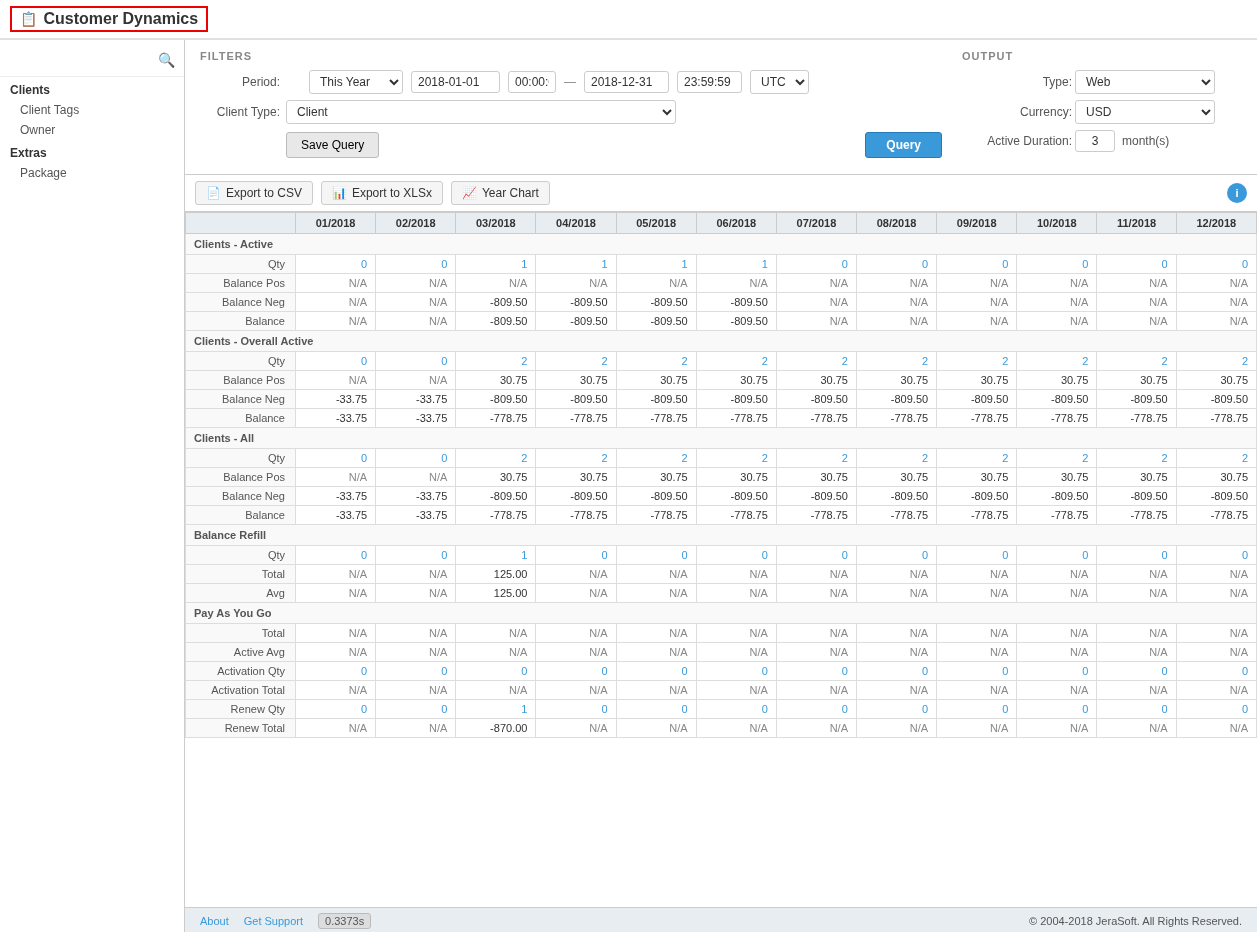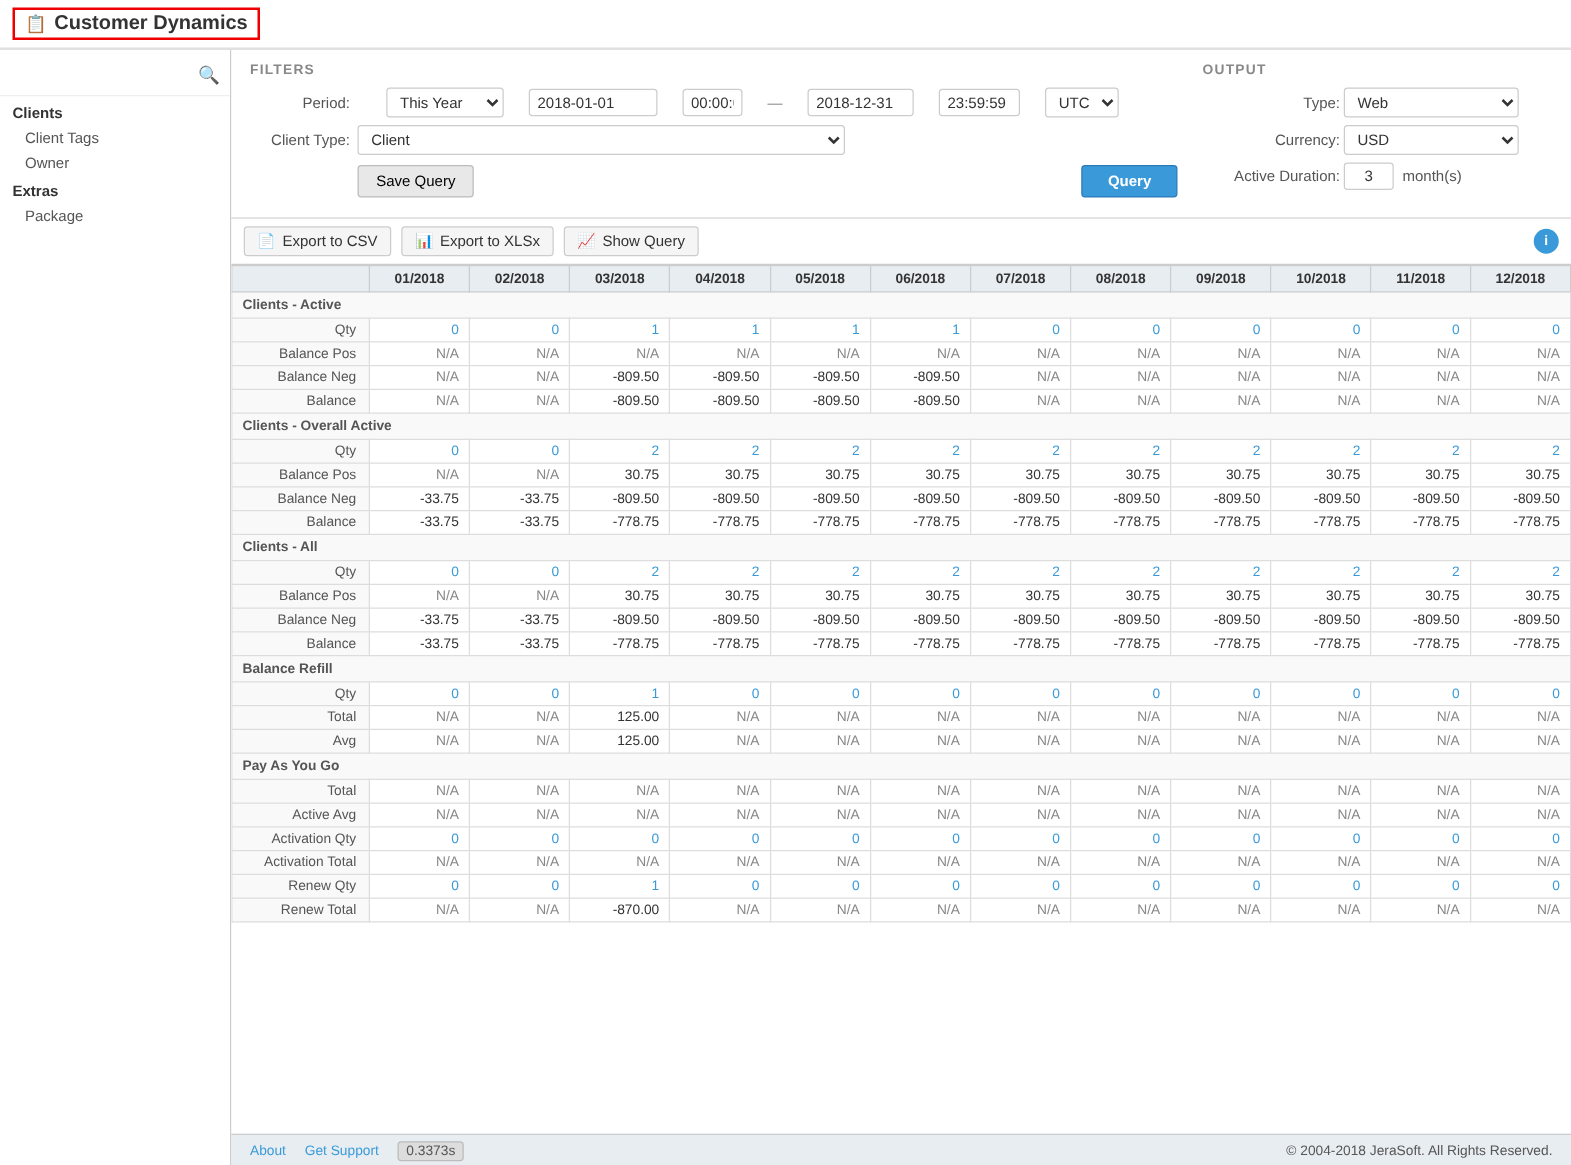"This Year" .period-row { gap: 20px -> 8px }
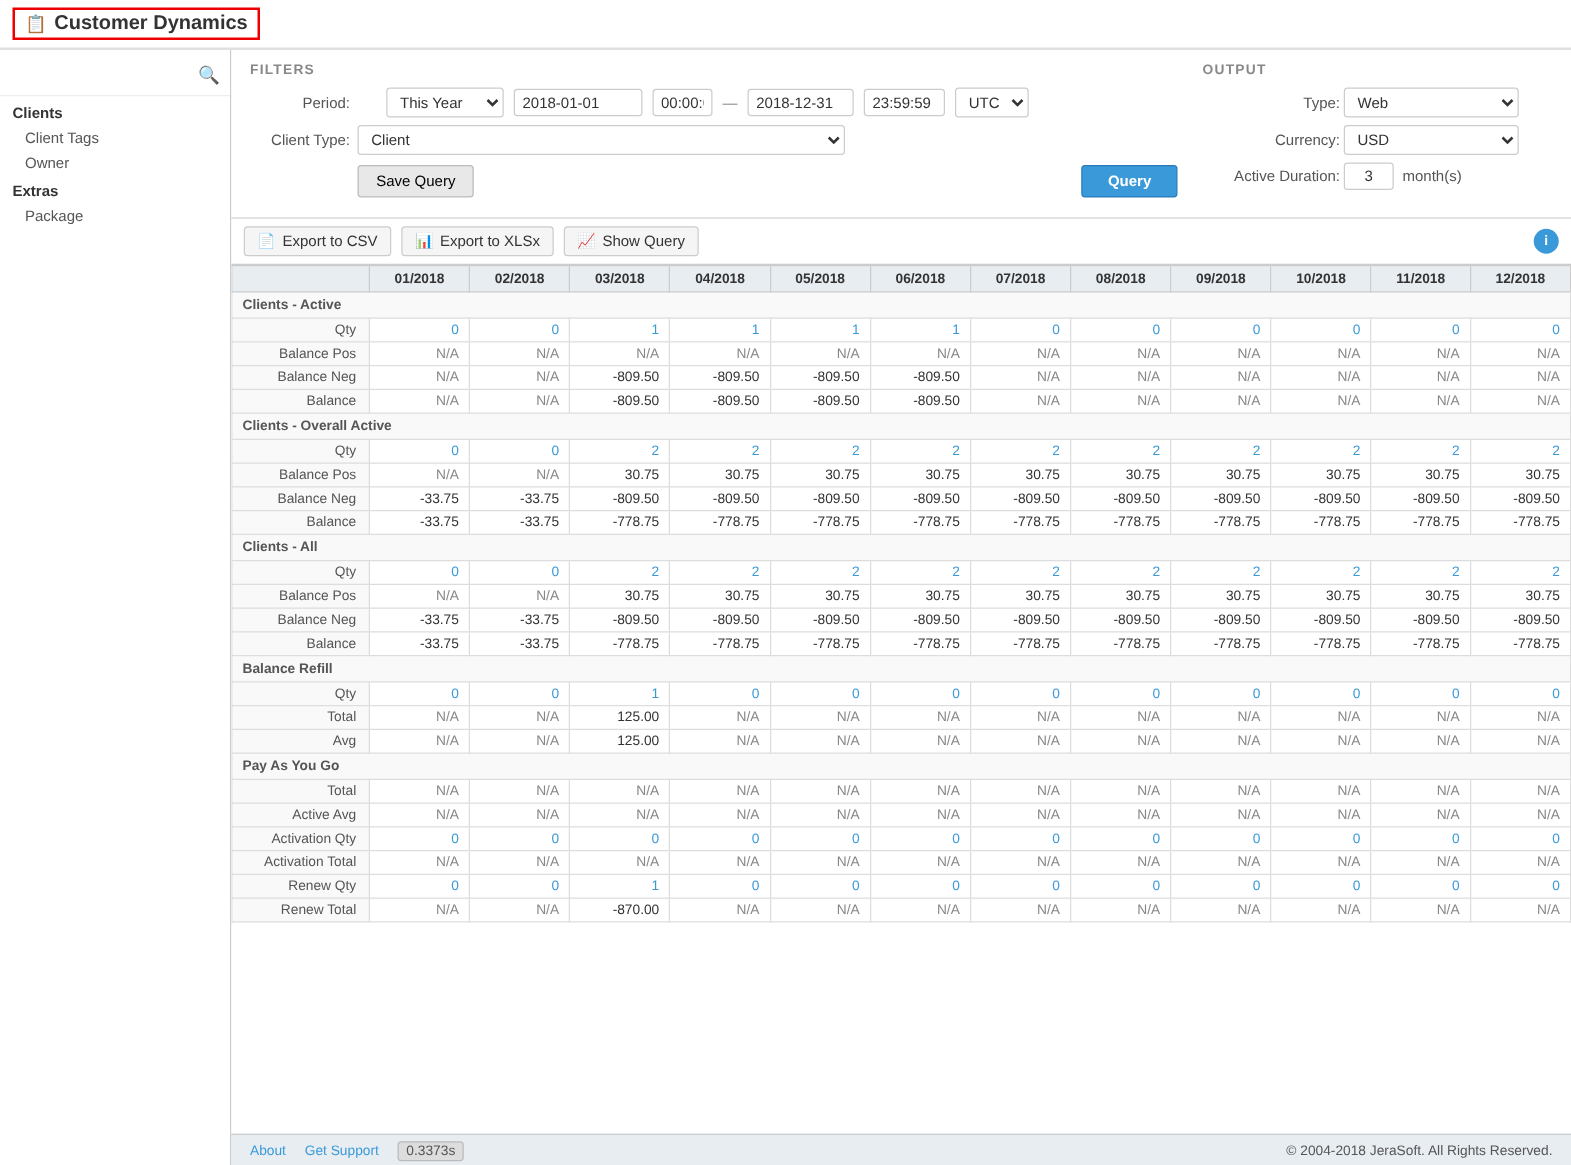"2018-01-01" input { width: 103px -> 89px }
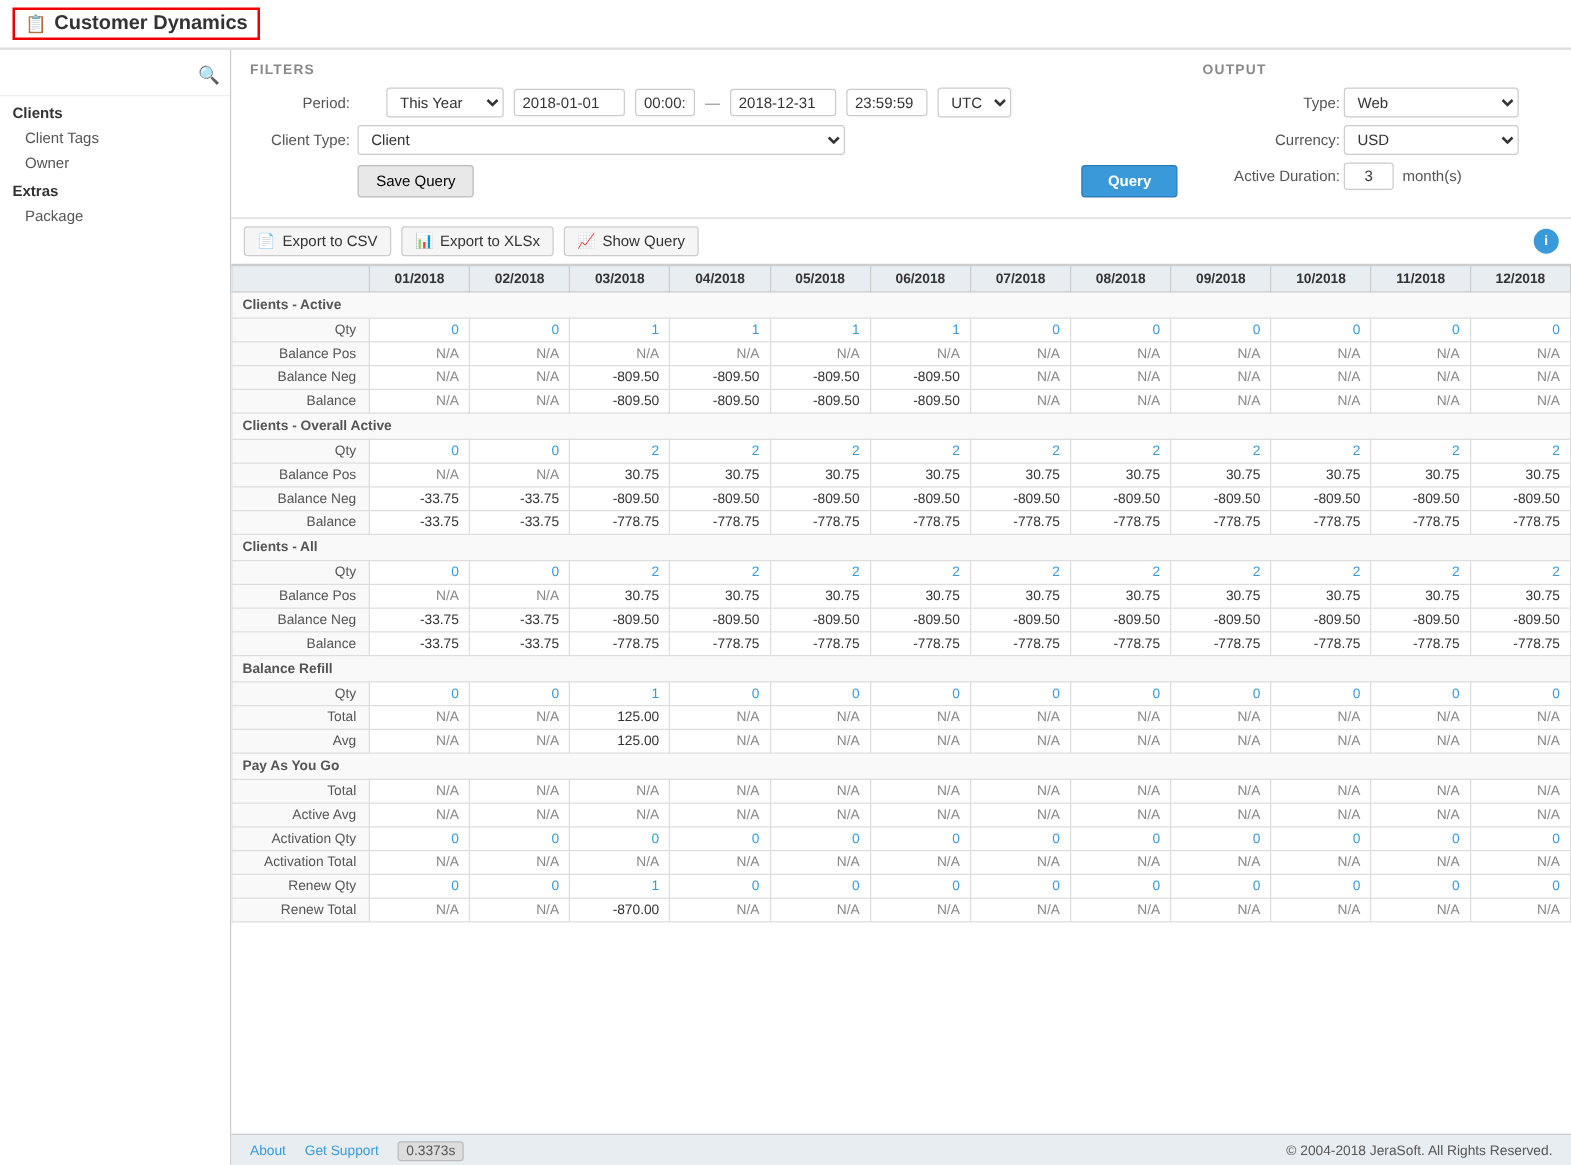"Show Query" span { text: Show Query -> Year Chart }
